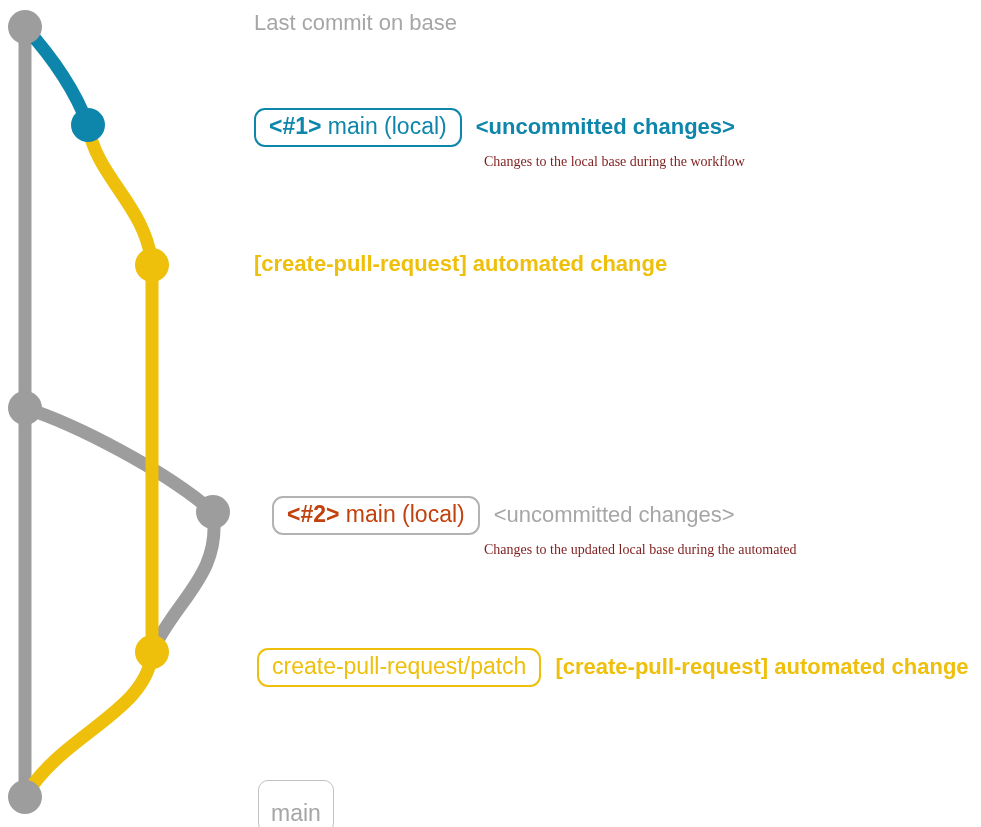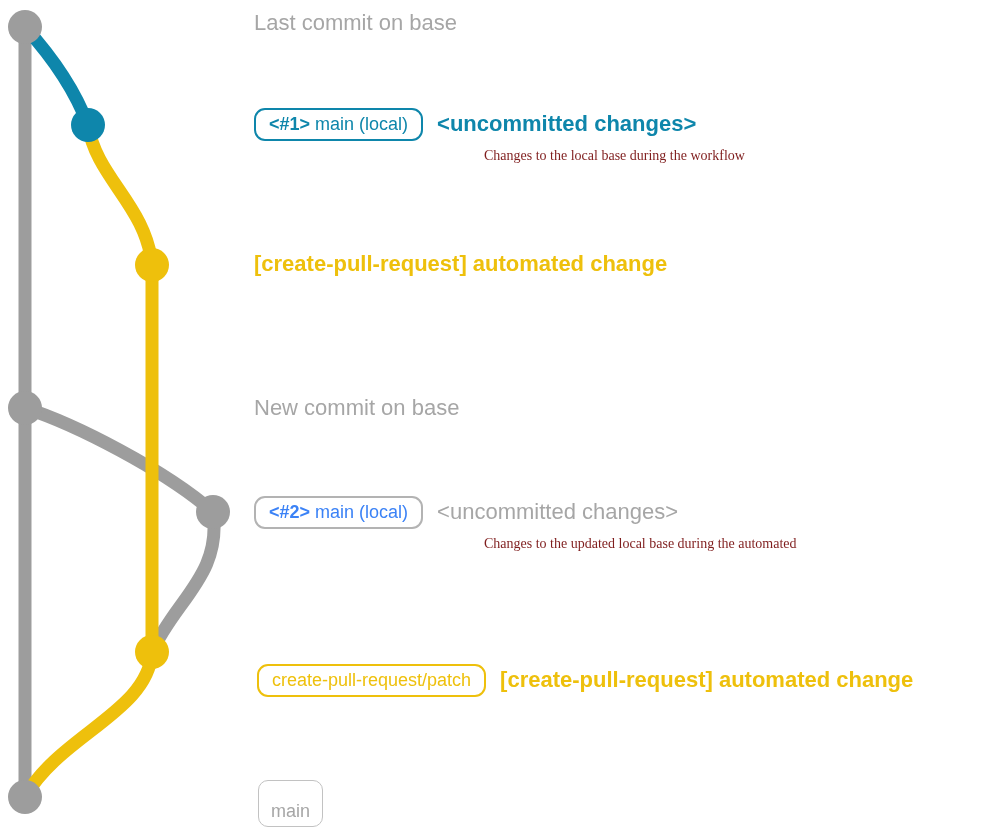"<#1> main (local)" .badge { font-size: 18px -> 23px }
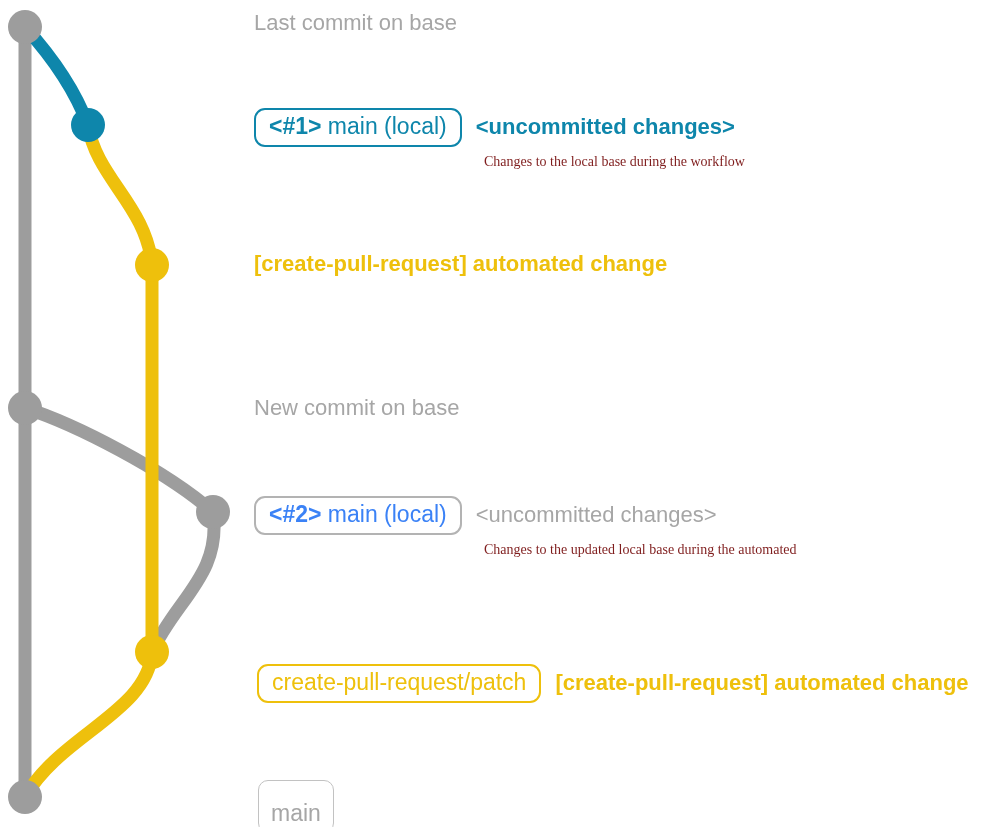"New commit on base" div.row { html: <div> <div> <div> <span>New commit on base</span> </div> </div> </div> -> none }
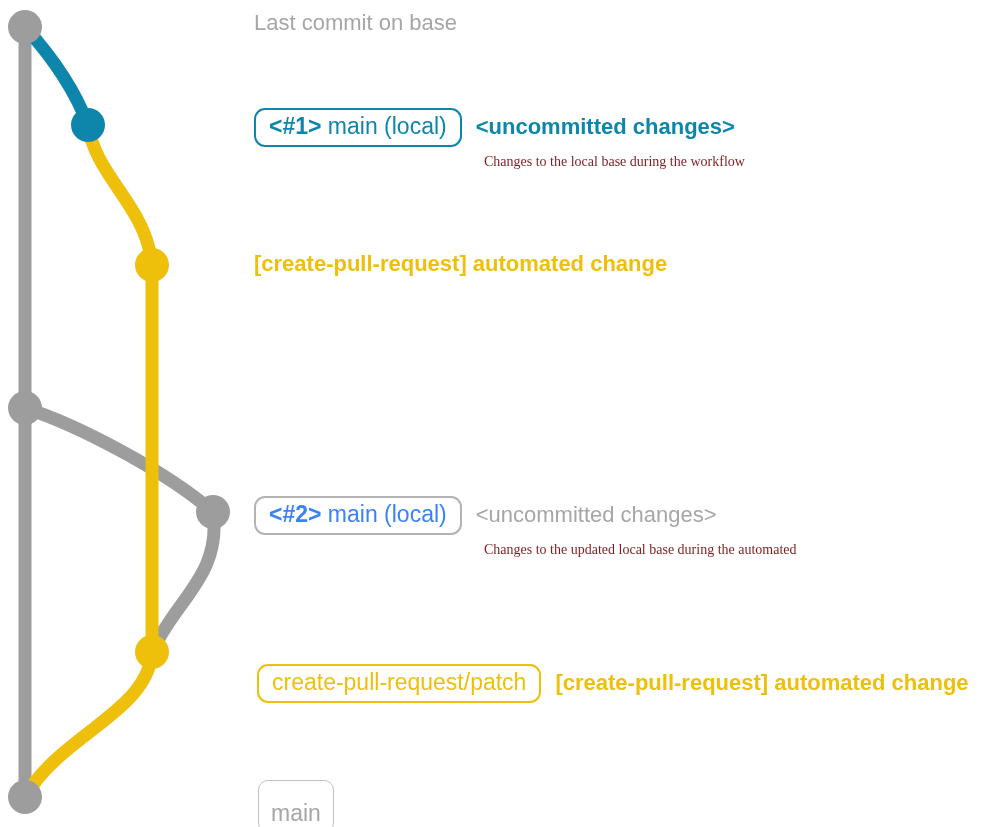"<#2> main (local)" .badge.gray { color: #3b82f6 -> #c2410c; margin-left: none -> 18px }
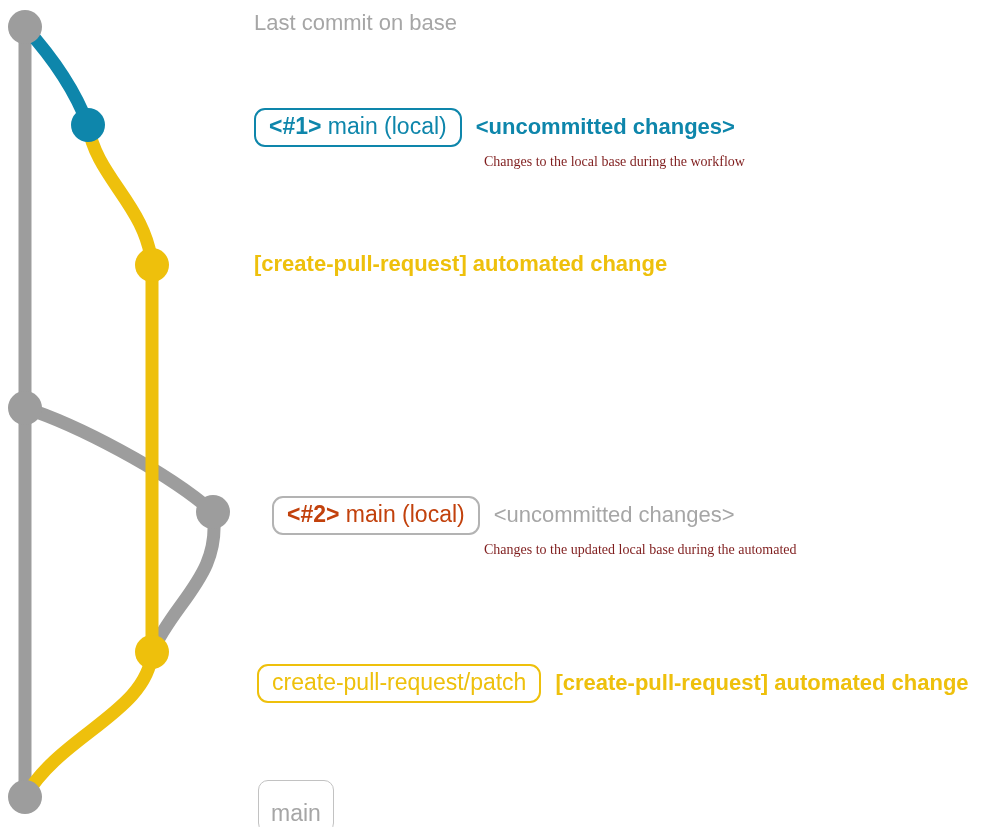"create-pull-request/patch" div.row { top: 664px -> 648px }
